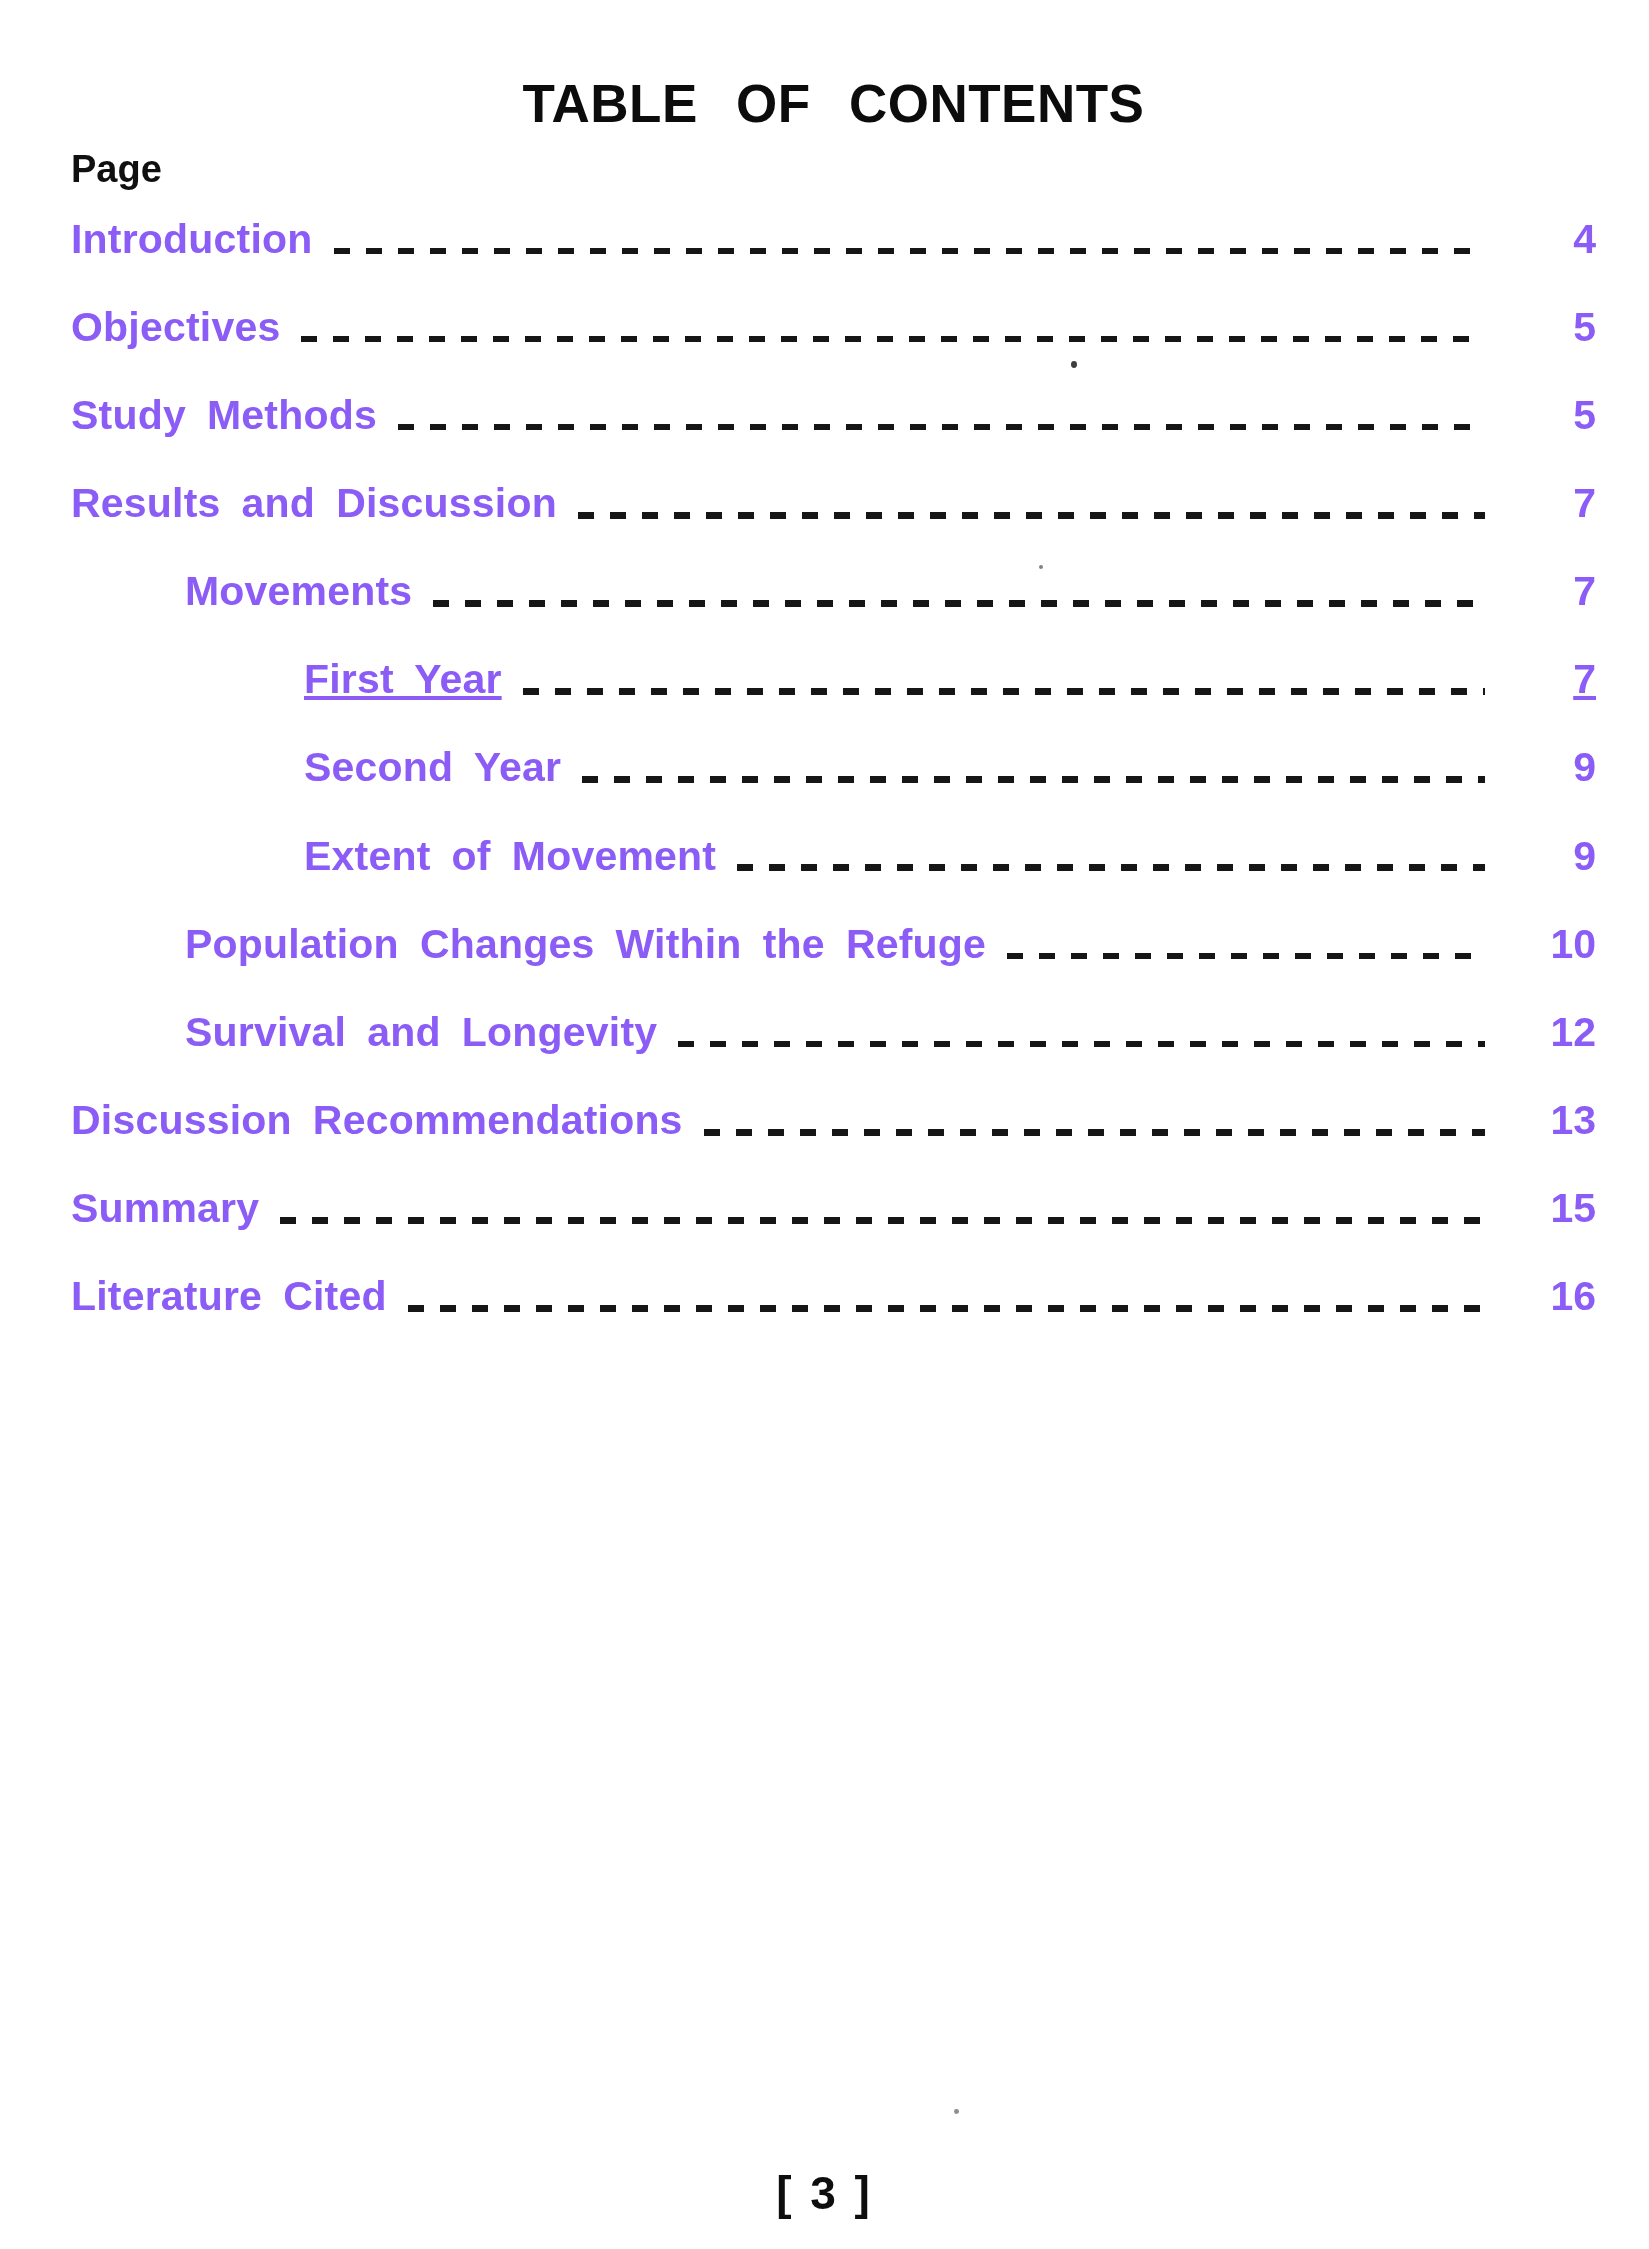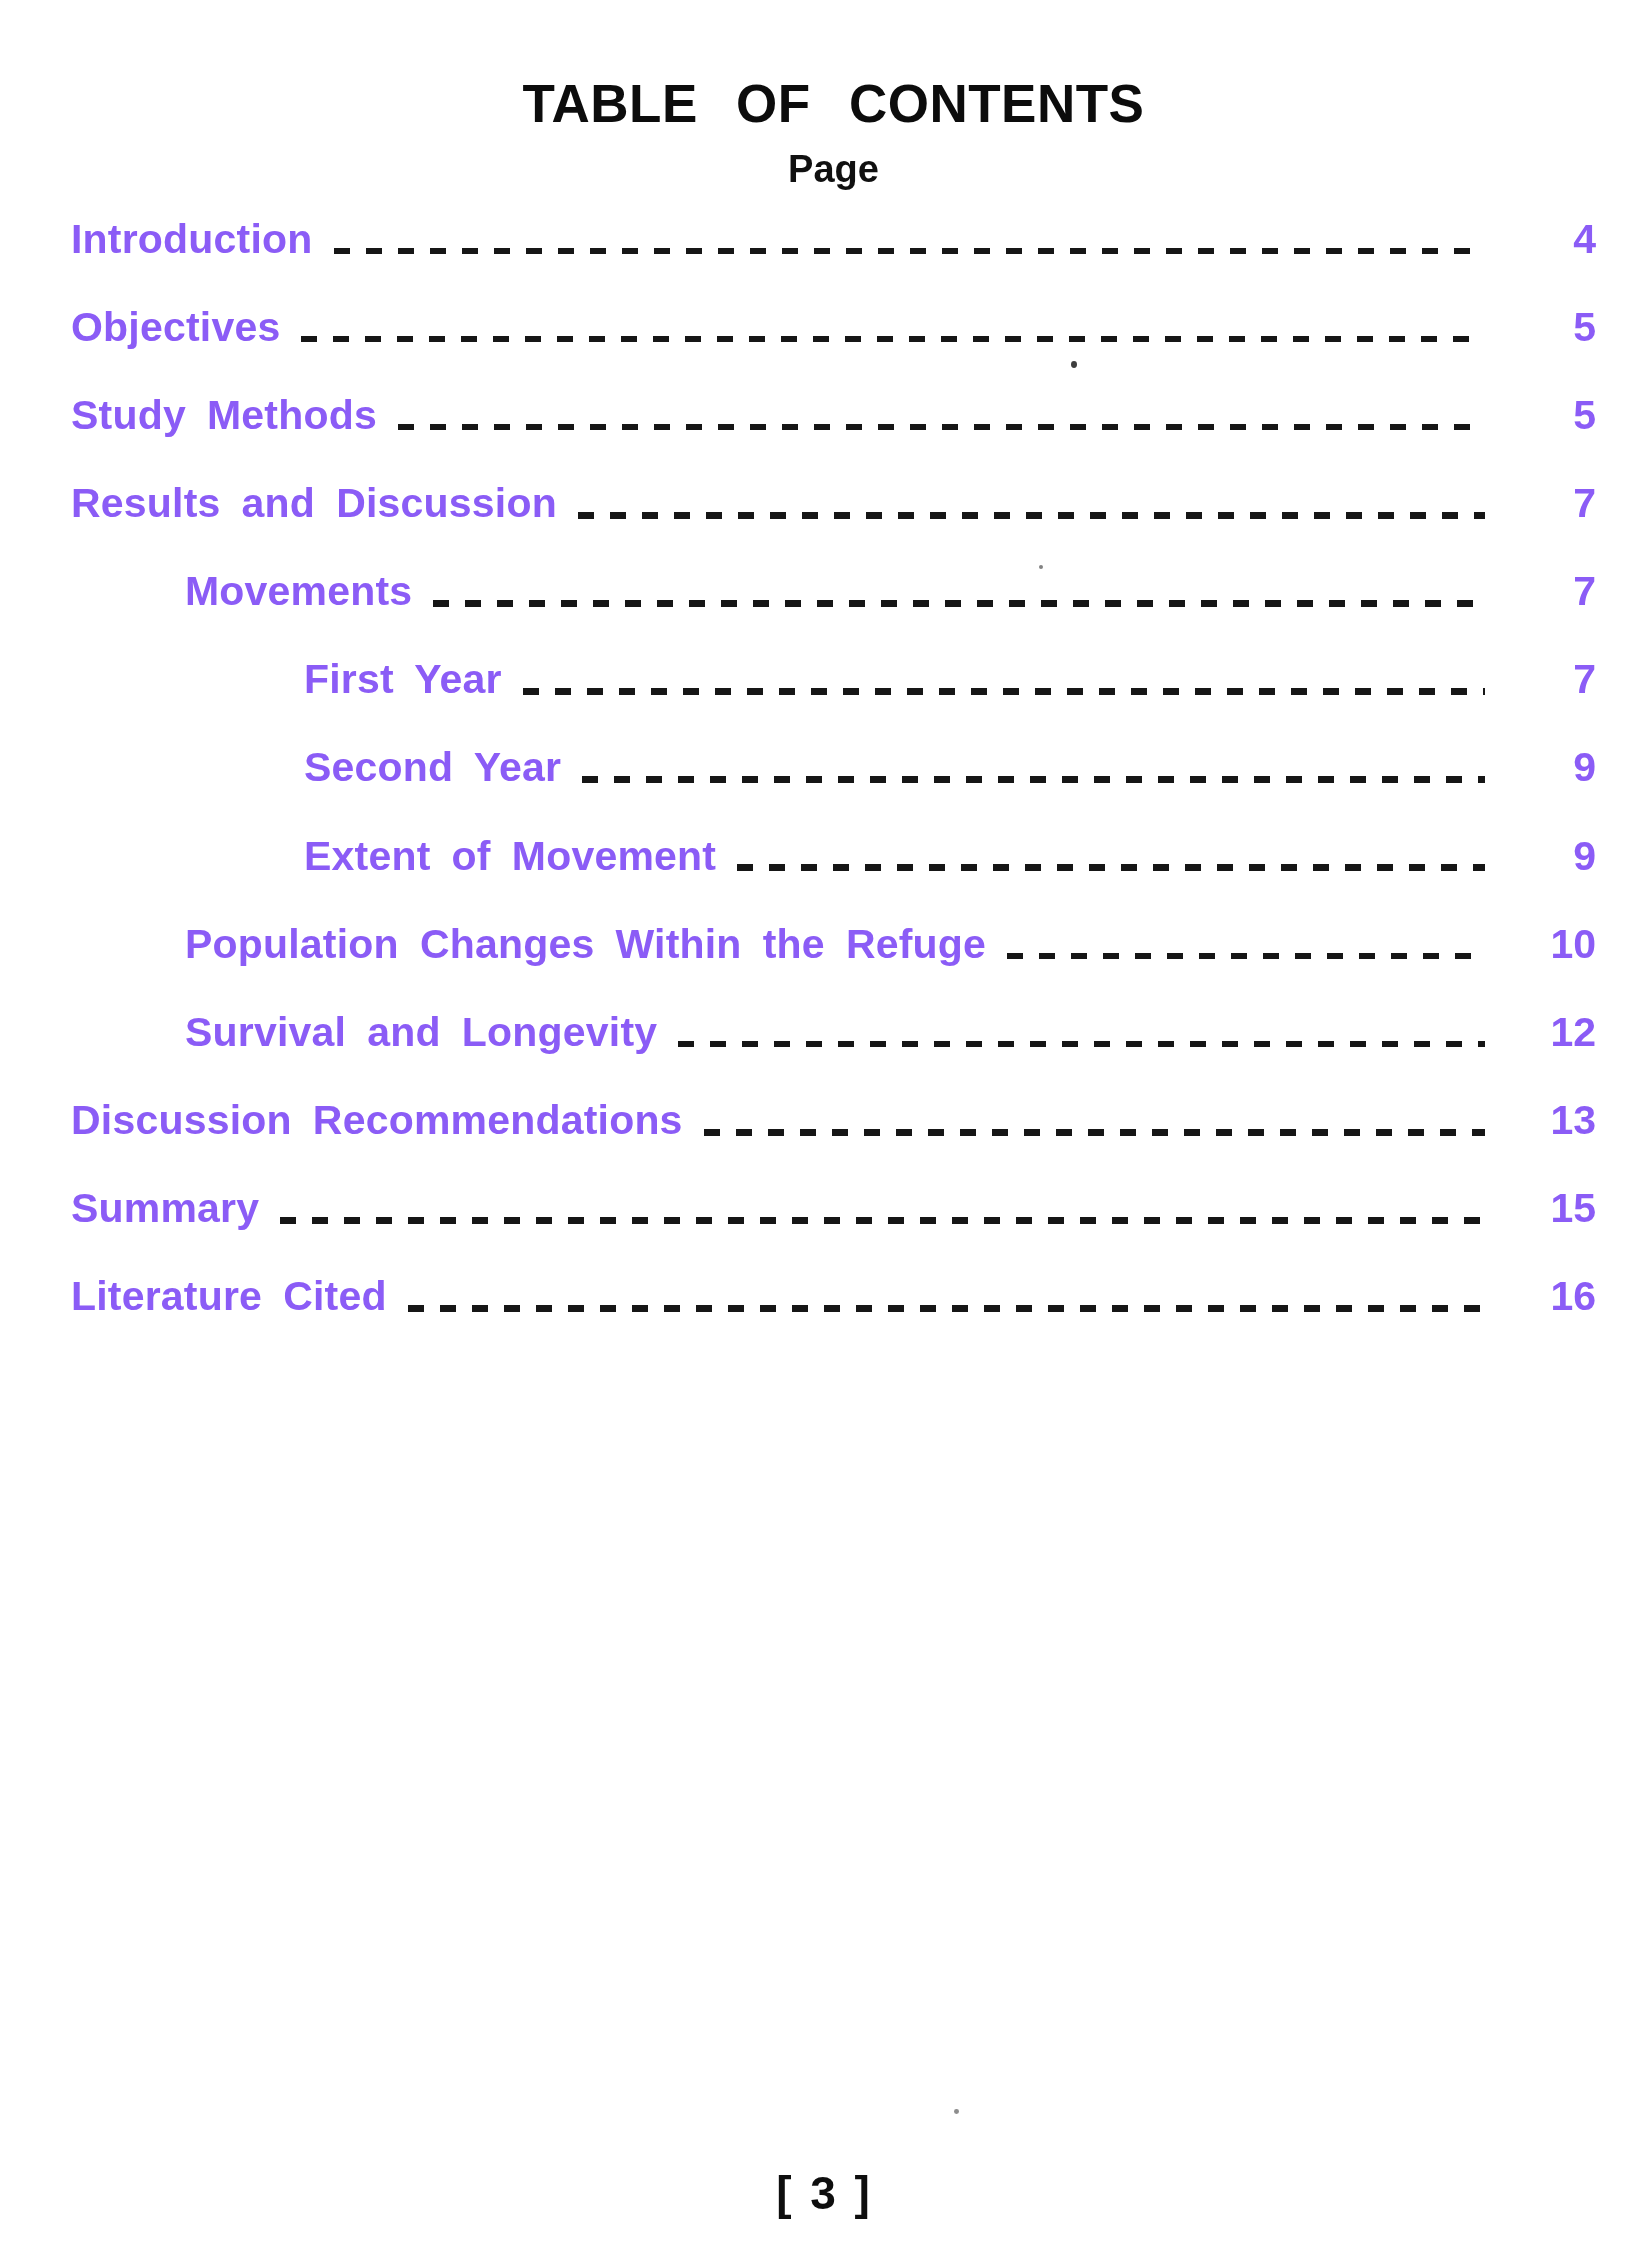"Page" .page-col-header { text-align: center -> left }
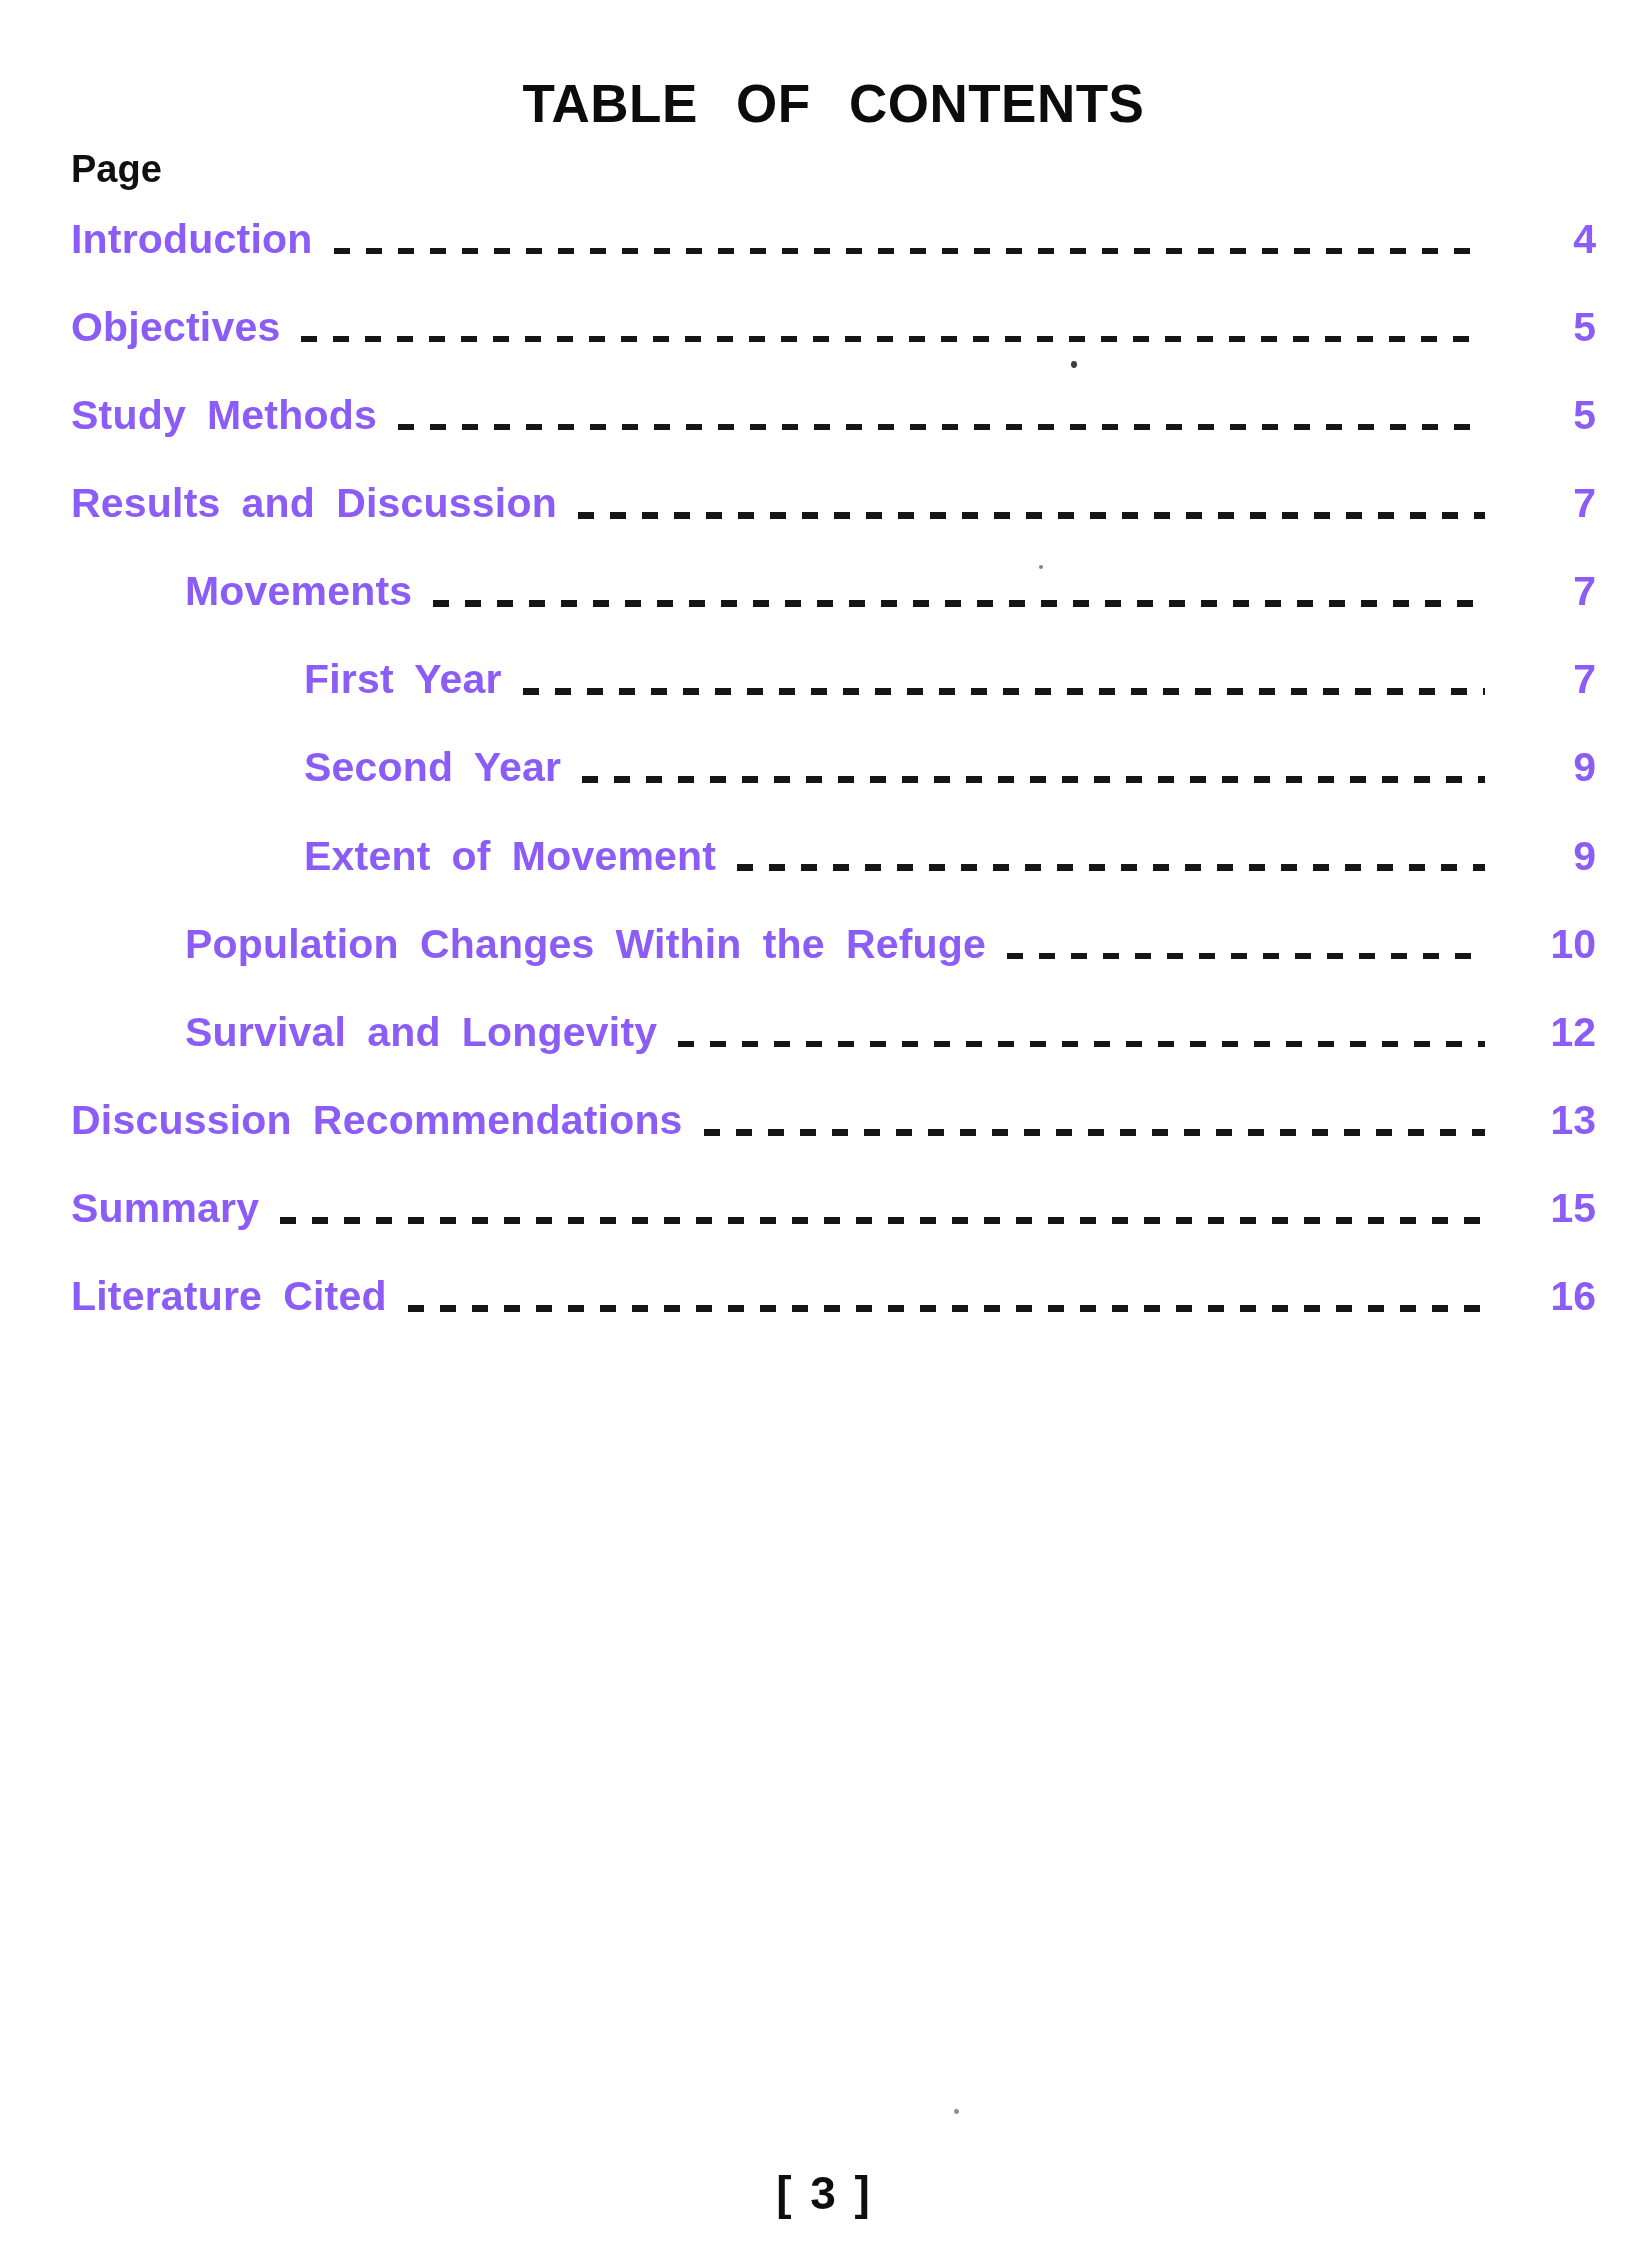"First Year" .gap-10 { text-decoration: none -> underline }
